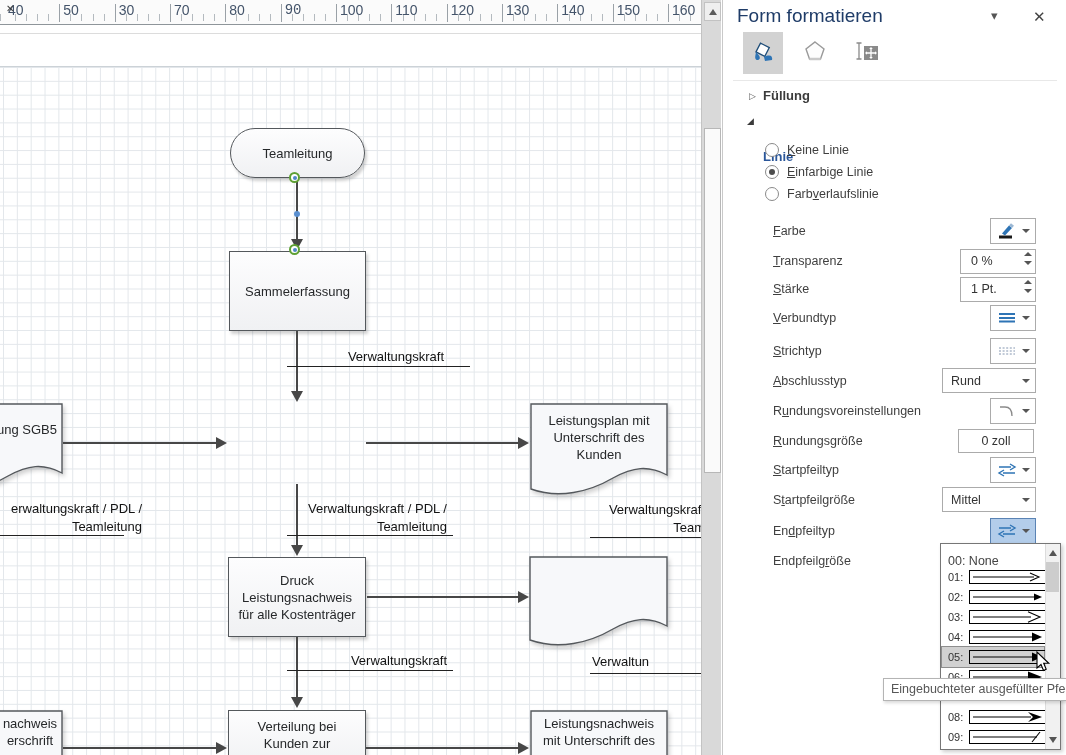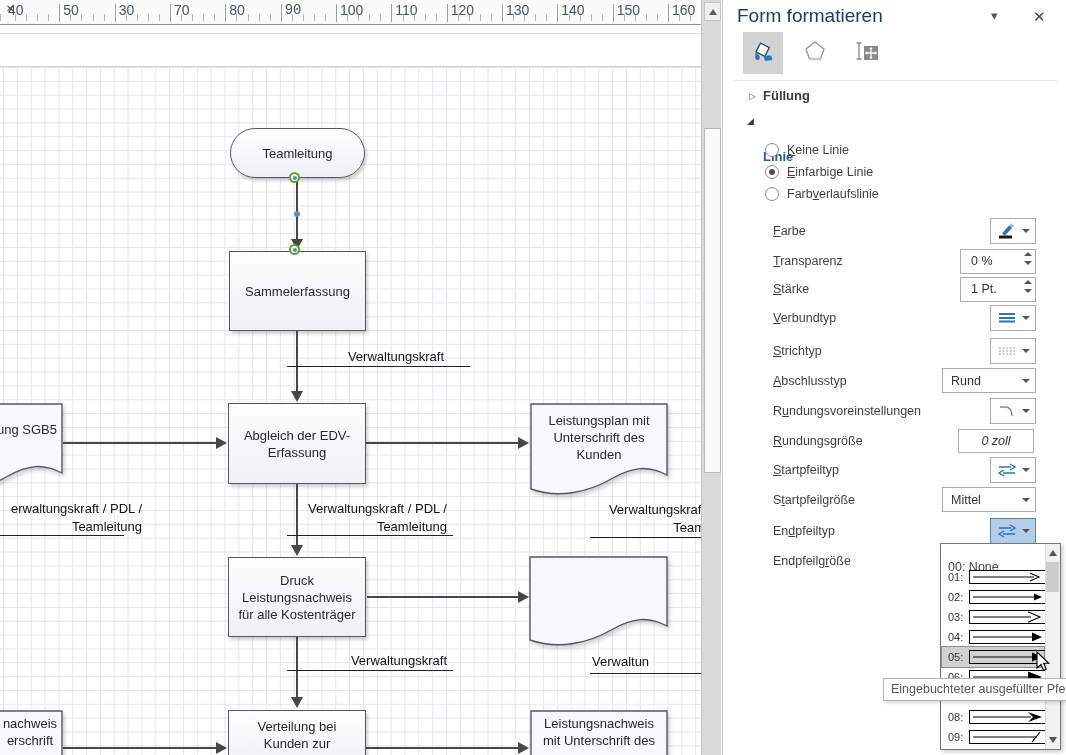"Abgleich der EDV-Erfassung" div.shape-rect { html: <div> <span>Abgleich der EDV-Erfassung</span> </div> -> none }
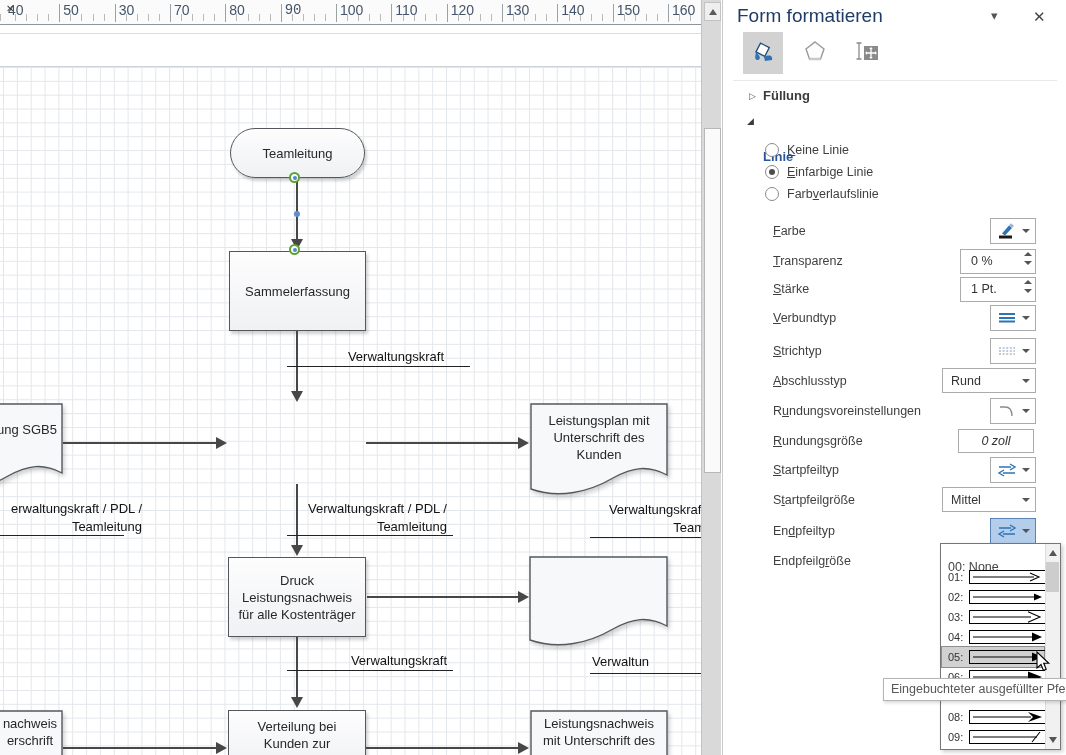"0 zoll" .tinput { font-style: italic -> none }
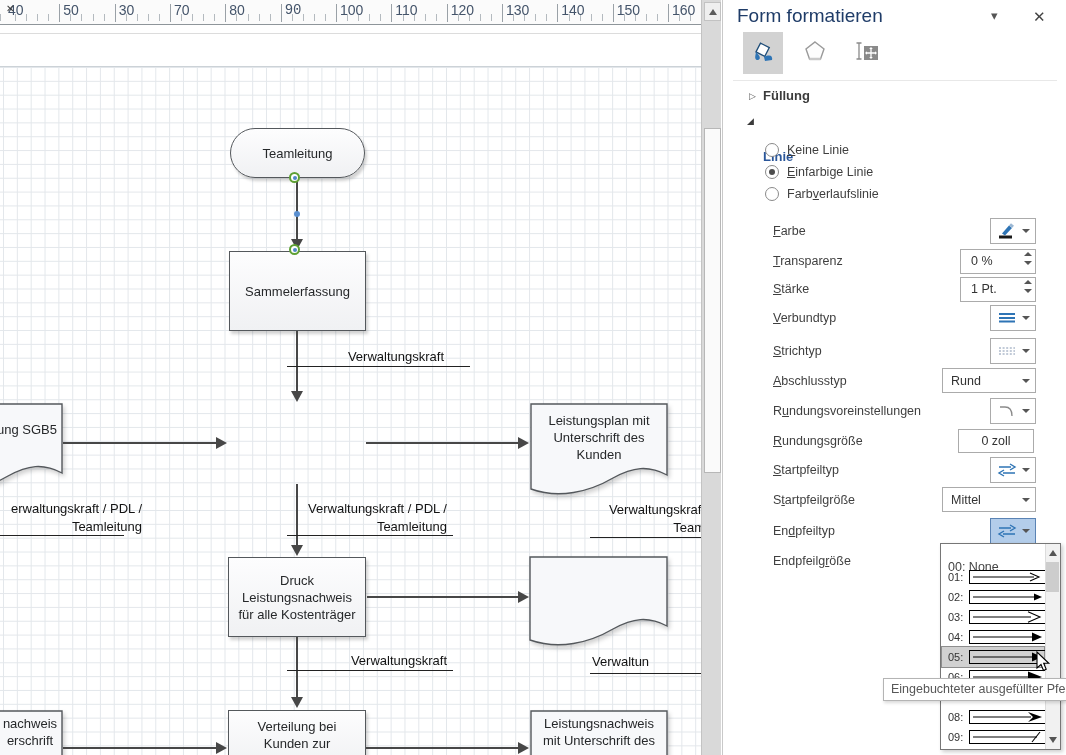"00: None" div.dd-row { top: 13px -> 7px }
